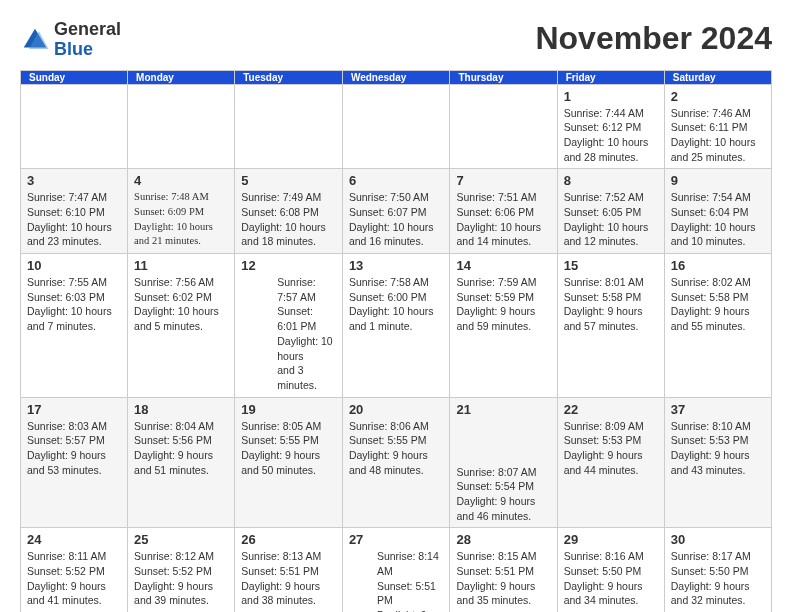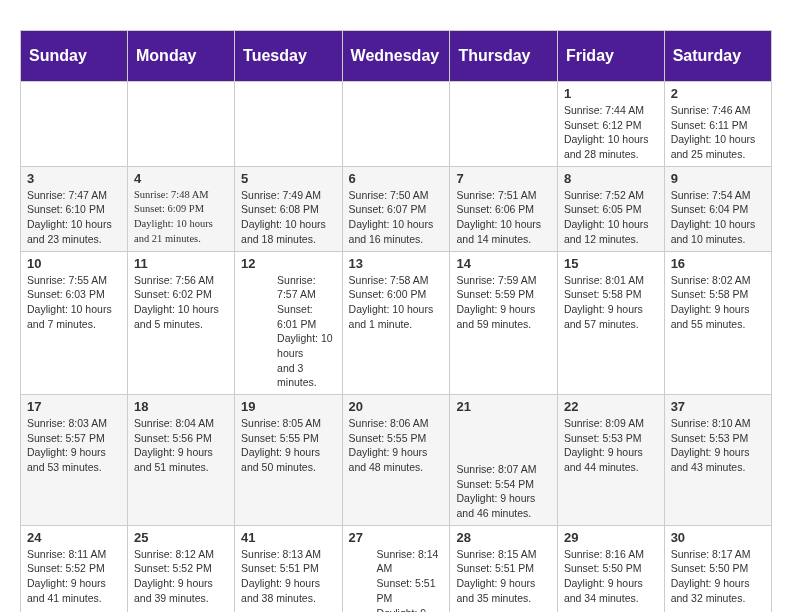"General" div.logo { html: none -> <div> <svg> <polygon></polygon> <polygon></polygon> </svg> <div> <span>General</span><br> <span>Blue</span> </div> </div> }
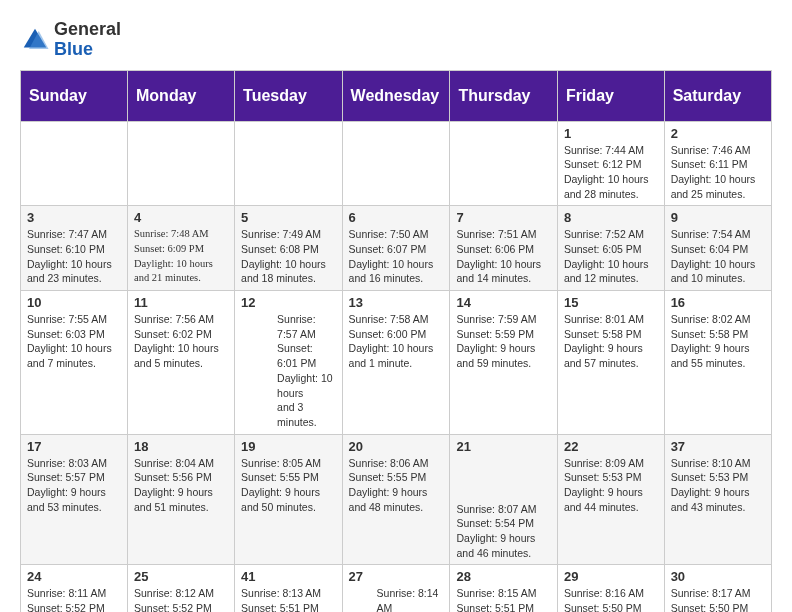"November 2024" div.month-title { html: none -> <div>November 2024</div> }
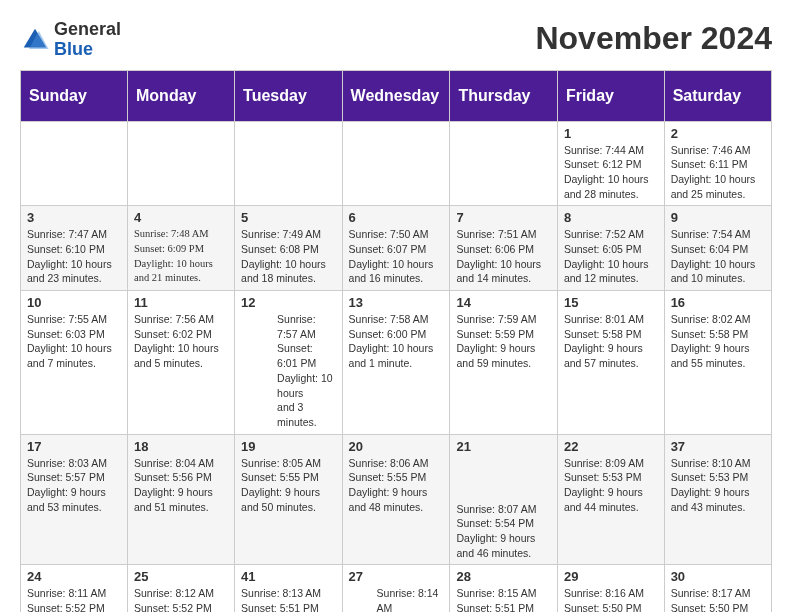"Sunday" .calendar th { background-color: #4c1d95 -> #1d4ed8; font-size: 16px -> 10px; padding: 16px 8px -> 1px 8px }
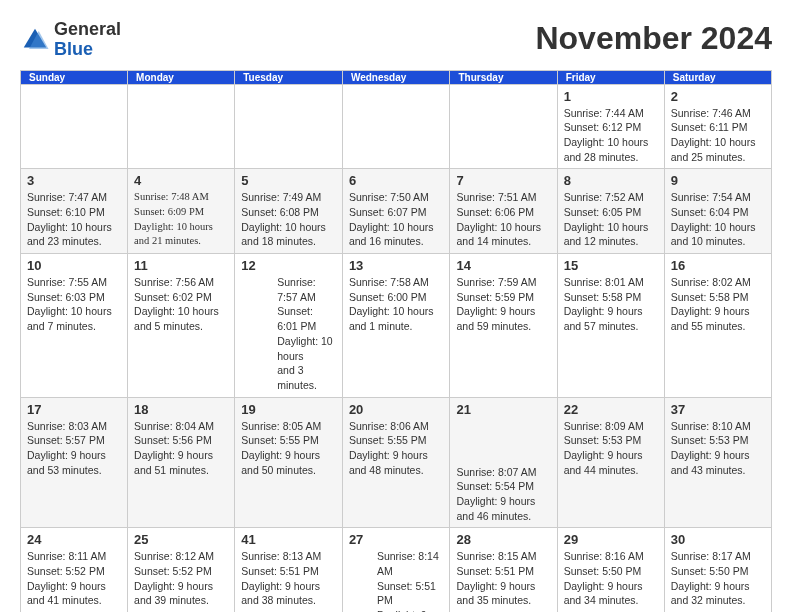"41" span.day-number { text: 41 -> 26 }
